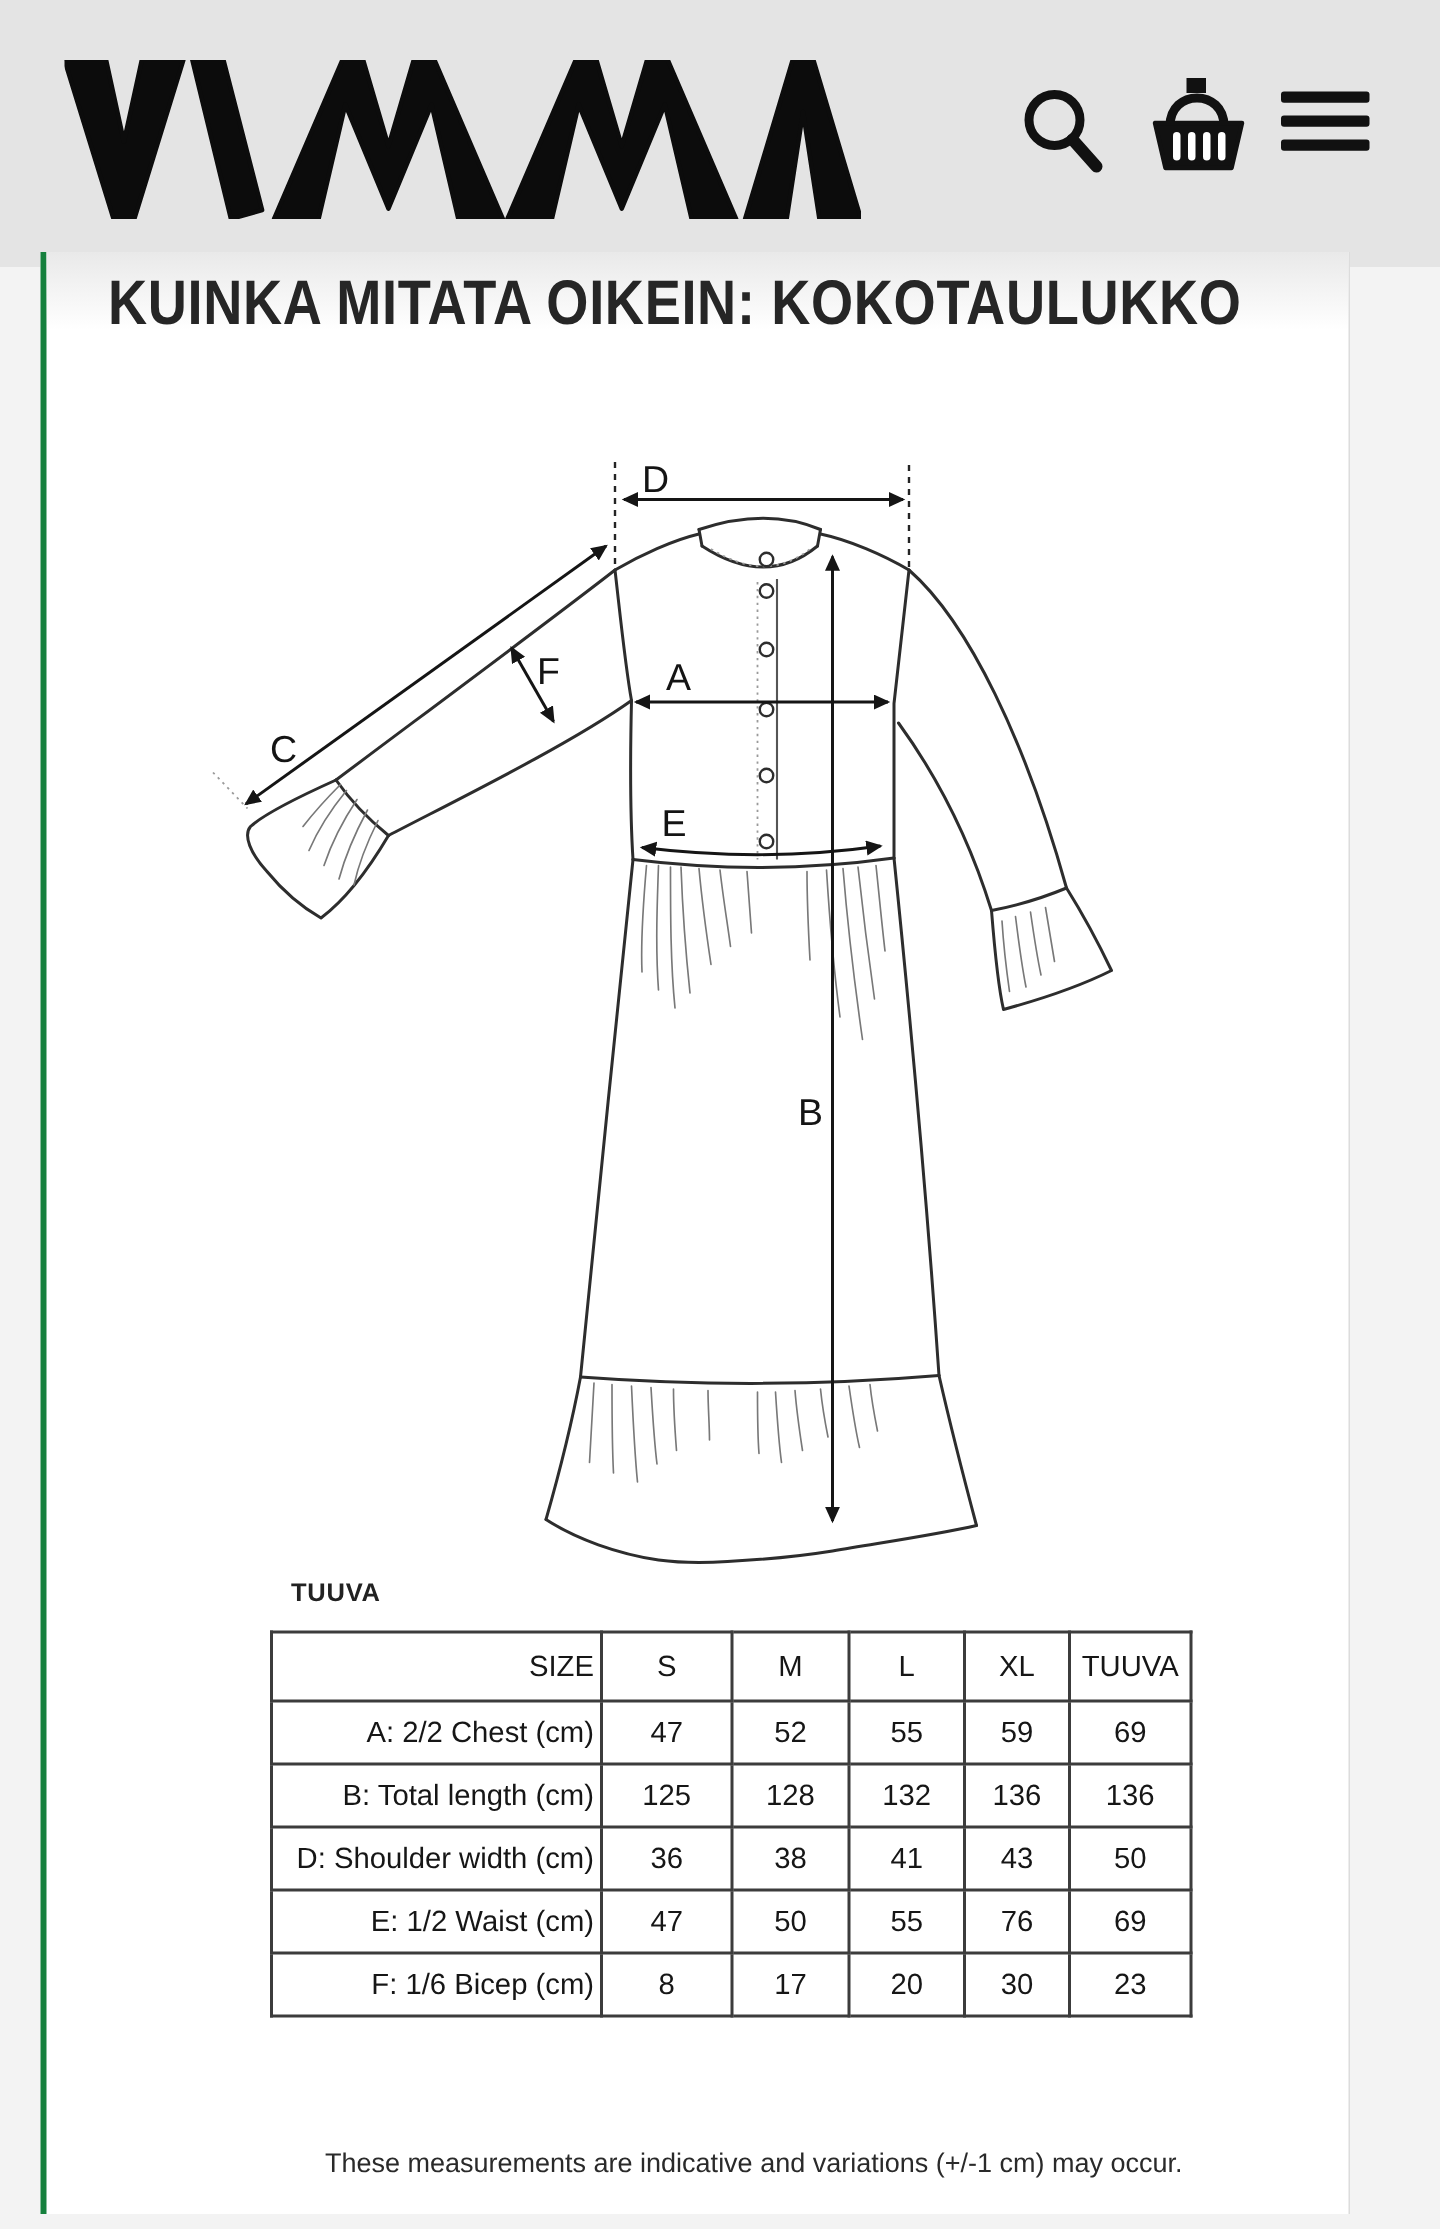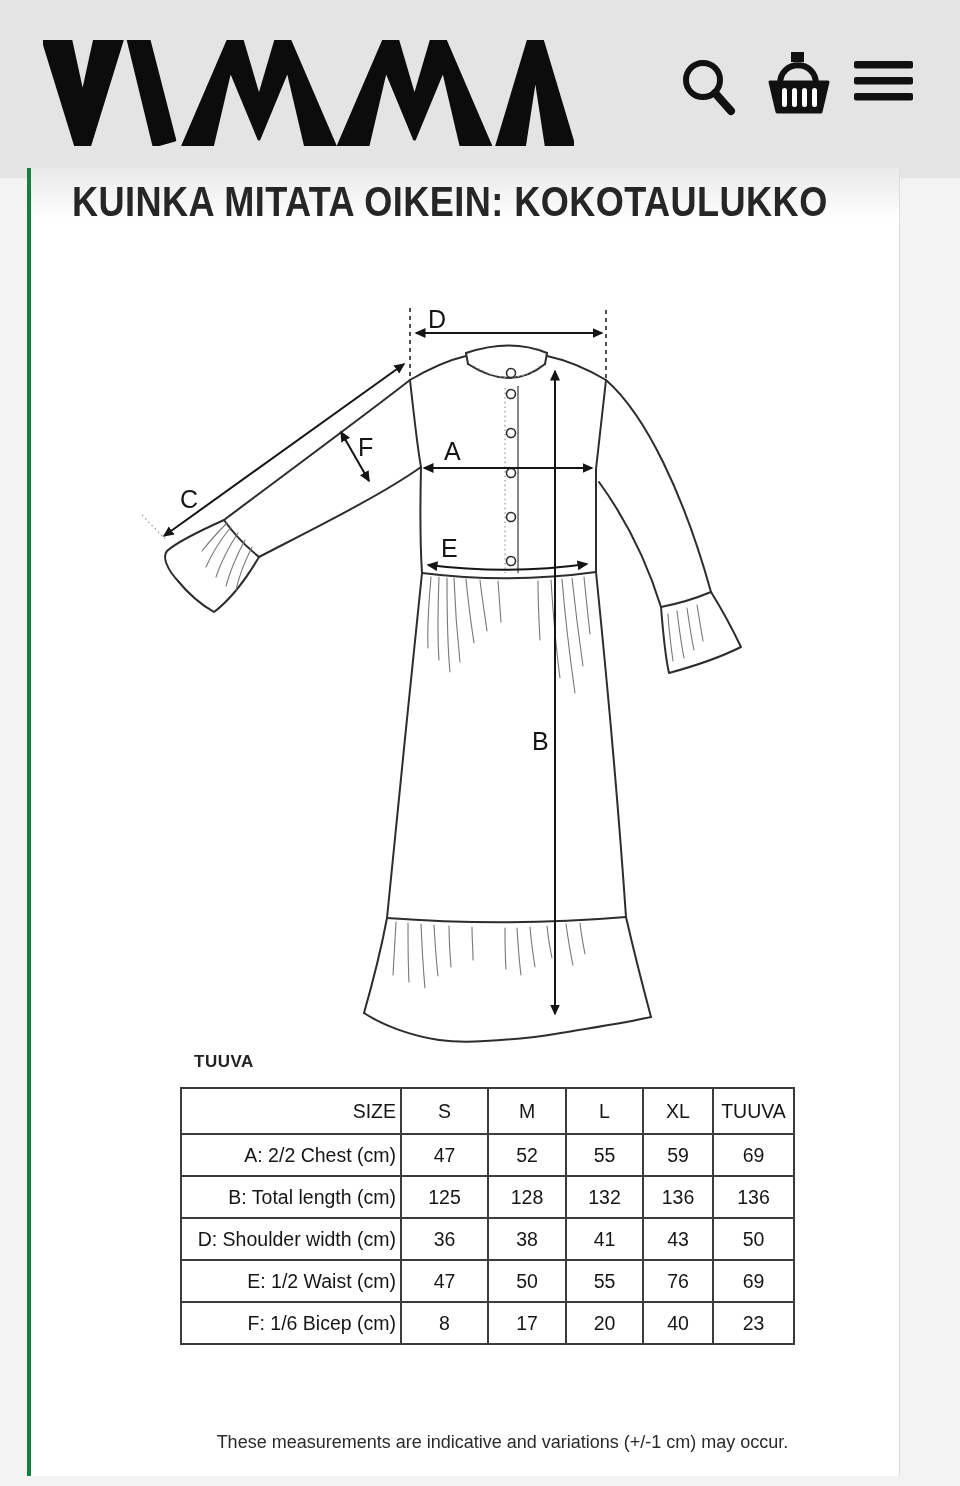"40" td { text: 40 -> 30 }
